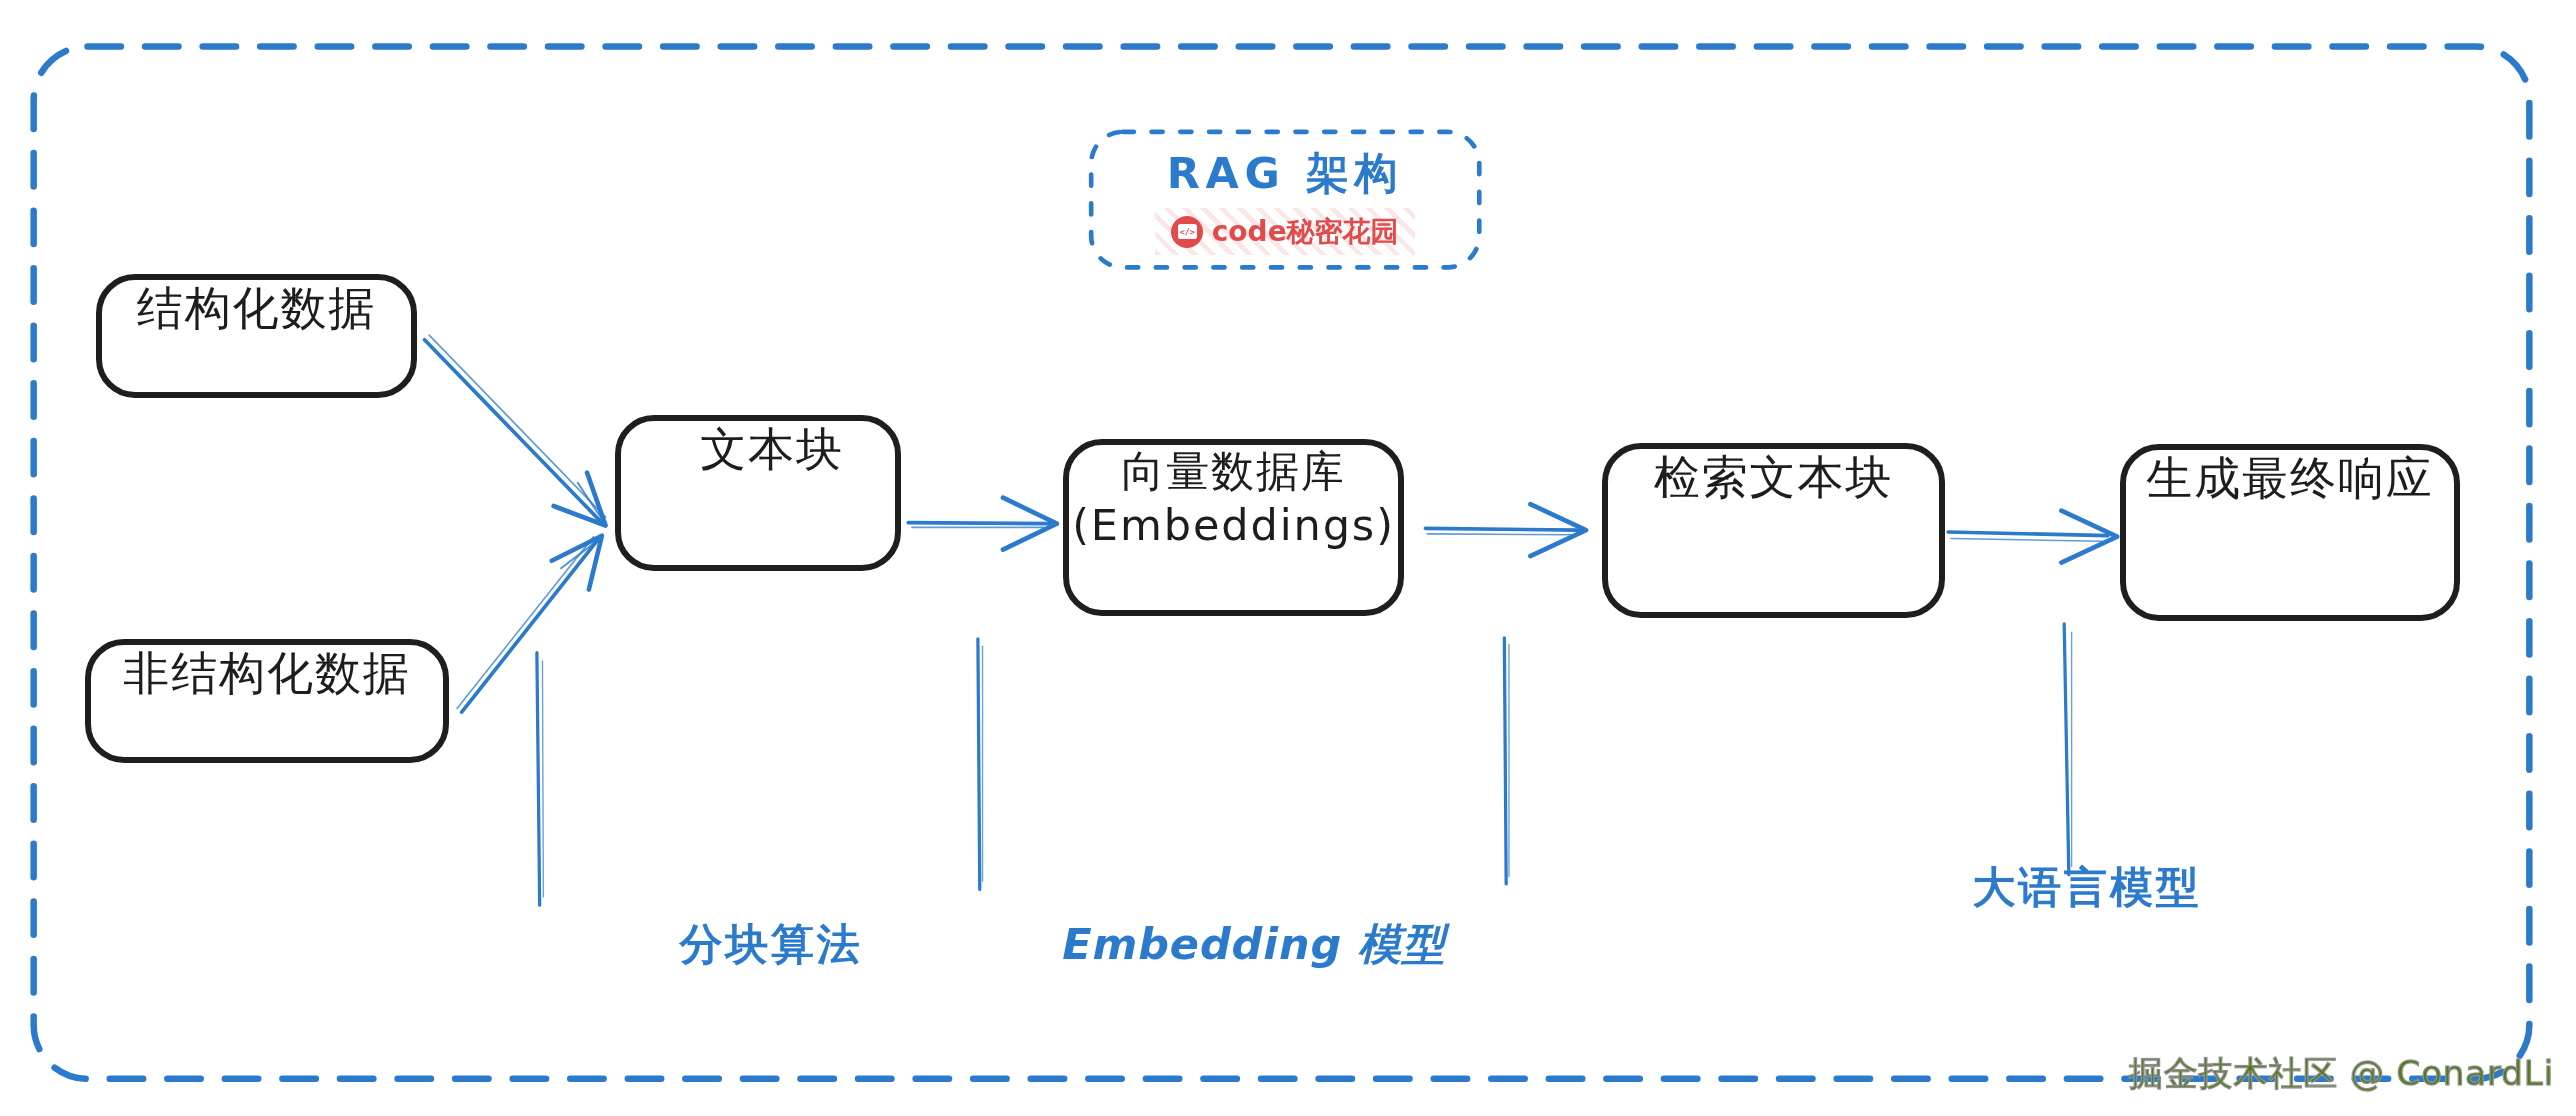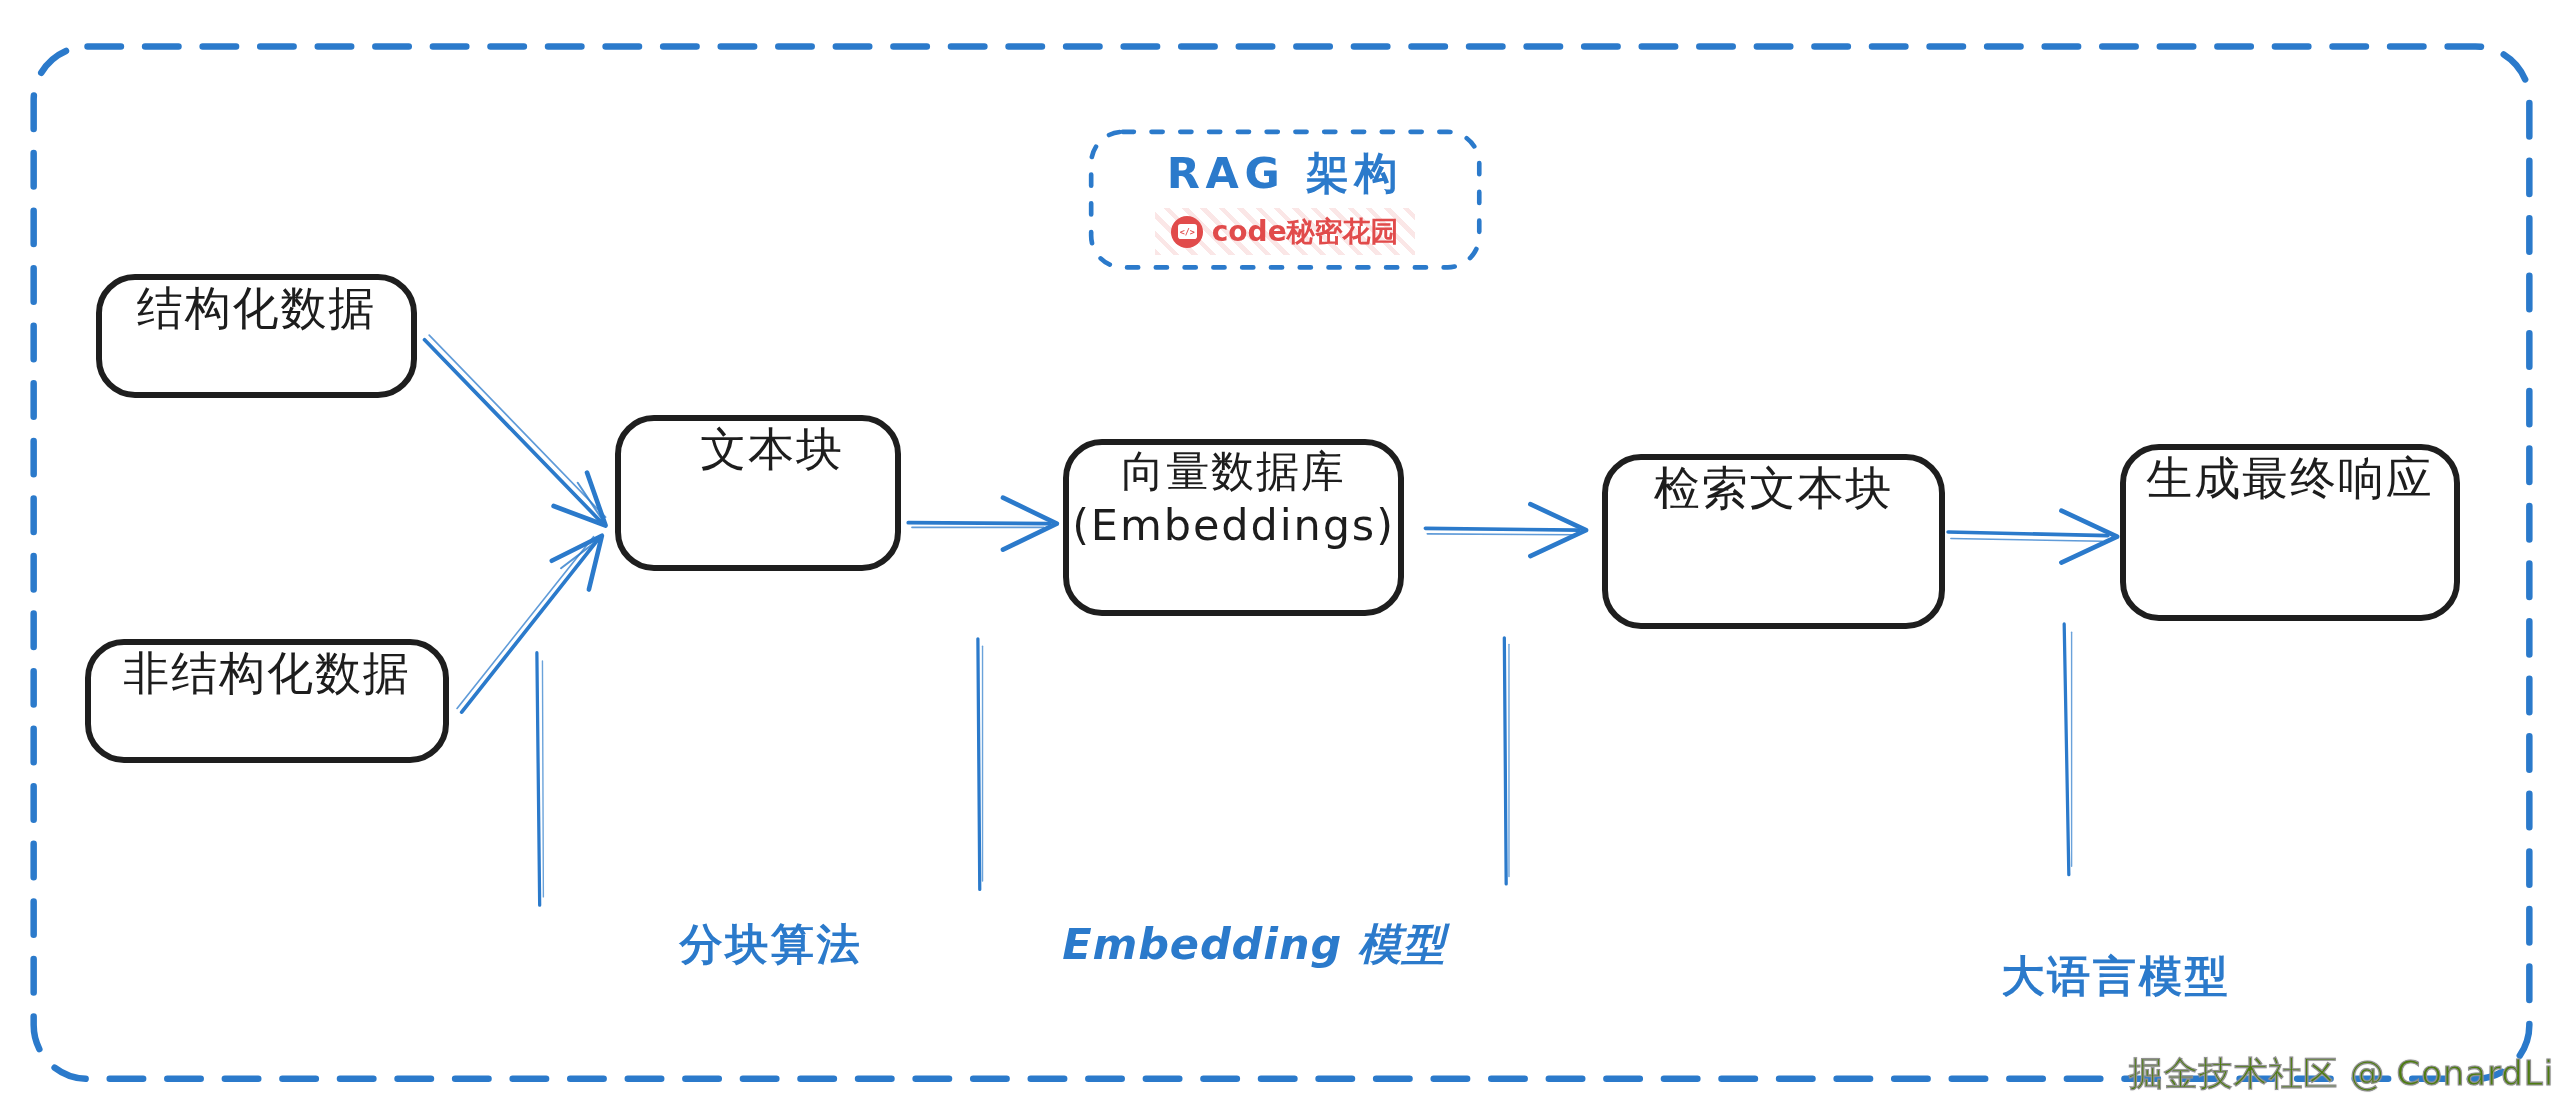"检索文本块" #node-retrieved { top: 454px -> 443px }
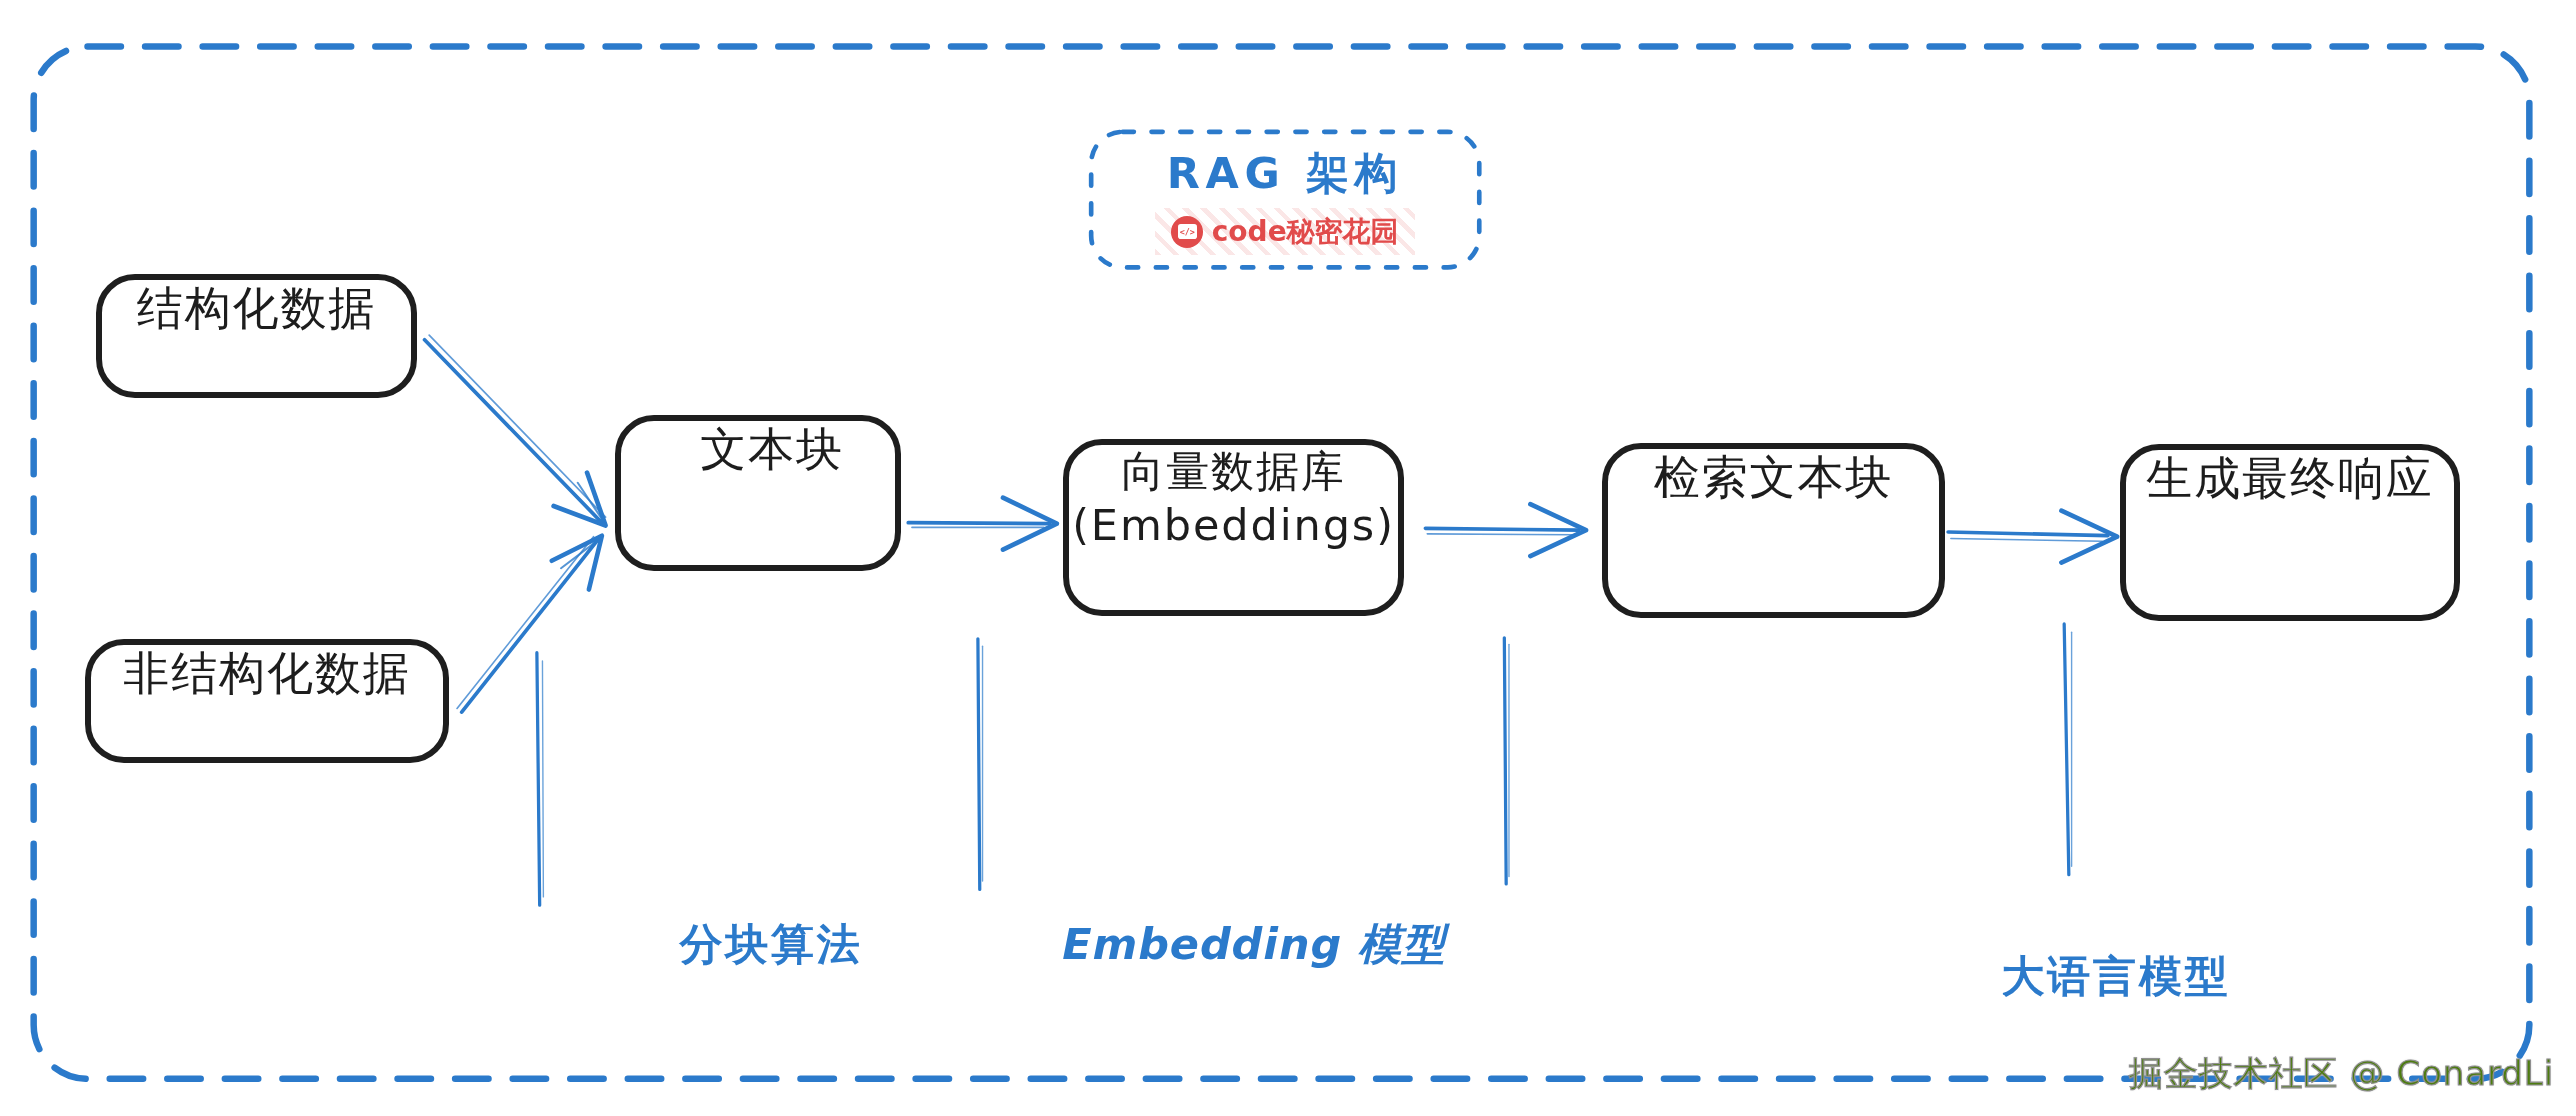"大语言模型" #ann-llm { margin-left: 29px -> none; top: 948px -> 859px }
